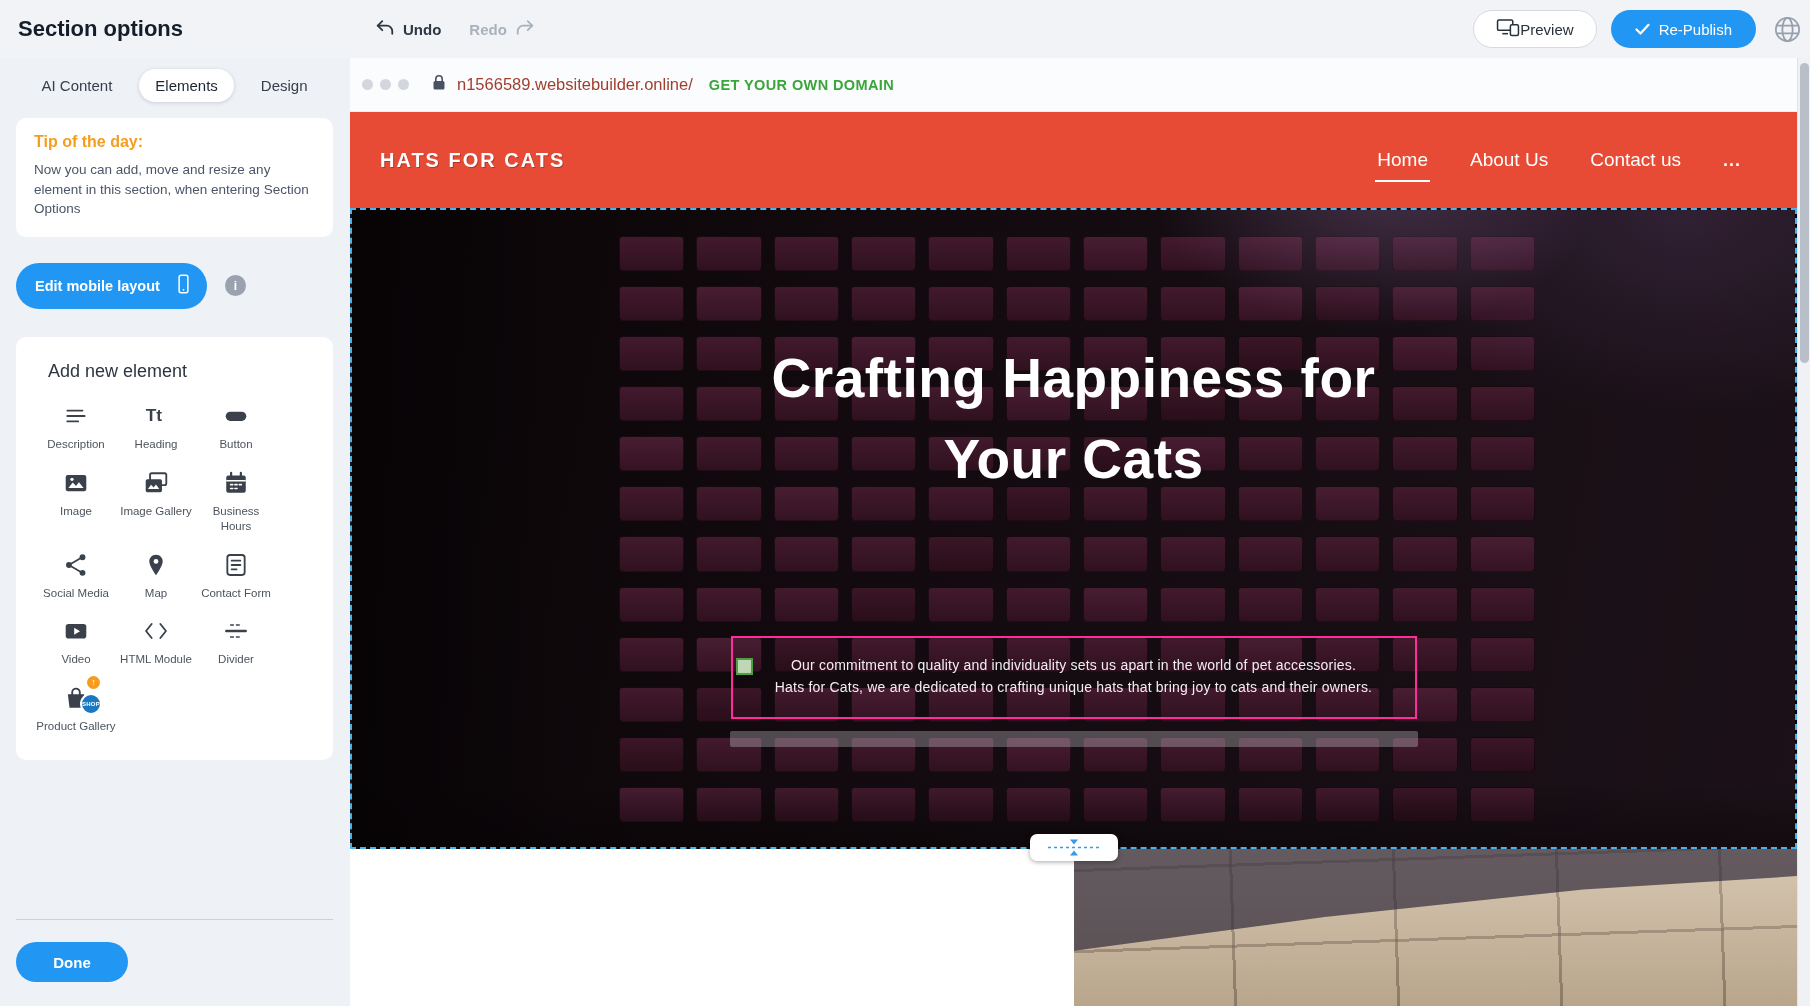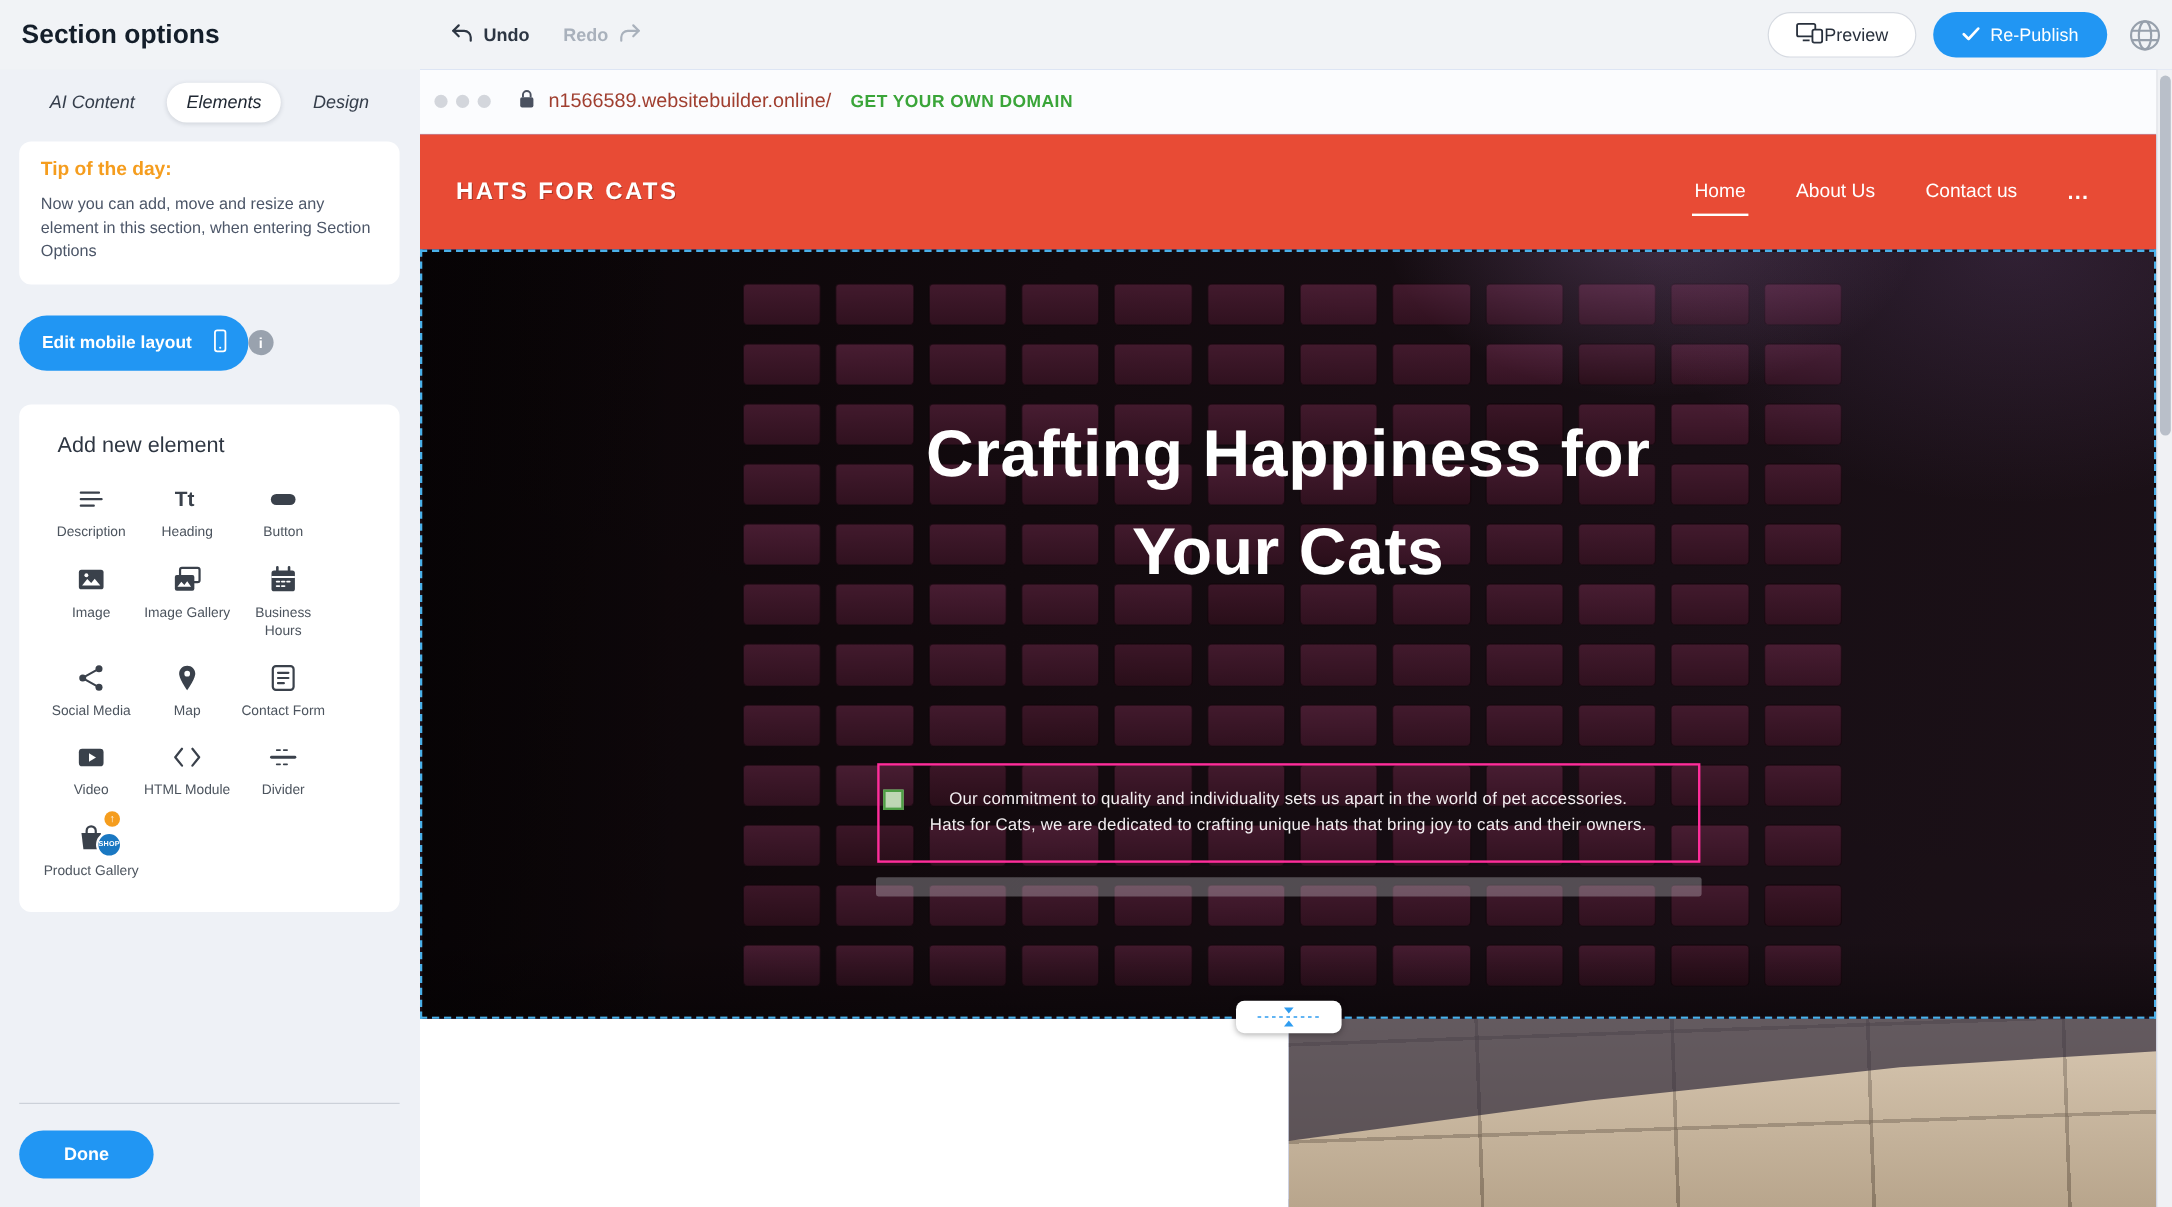"AI Content" .side-tabs { font-style: italic -> none }
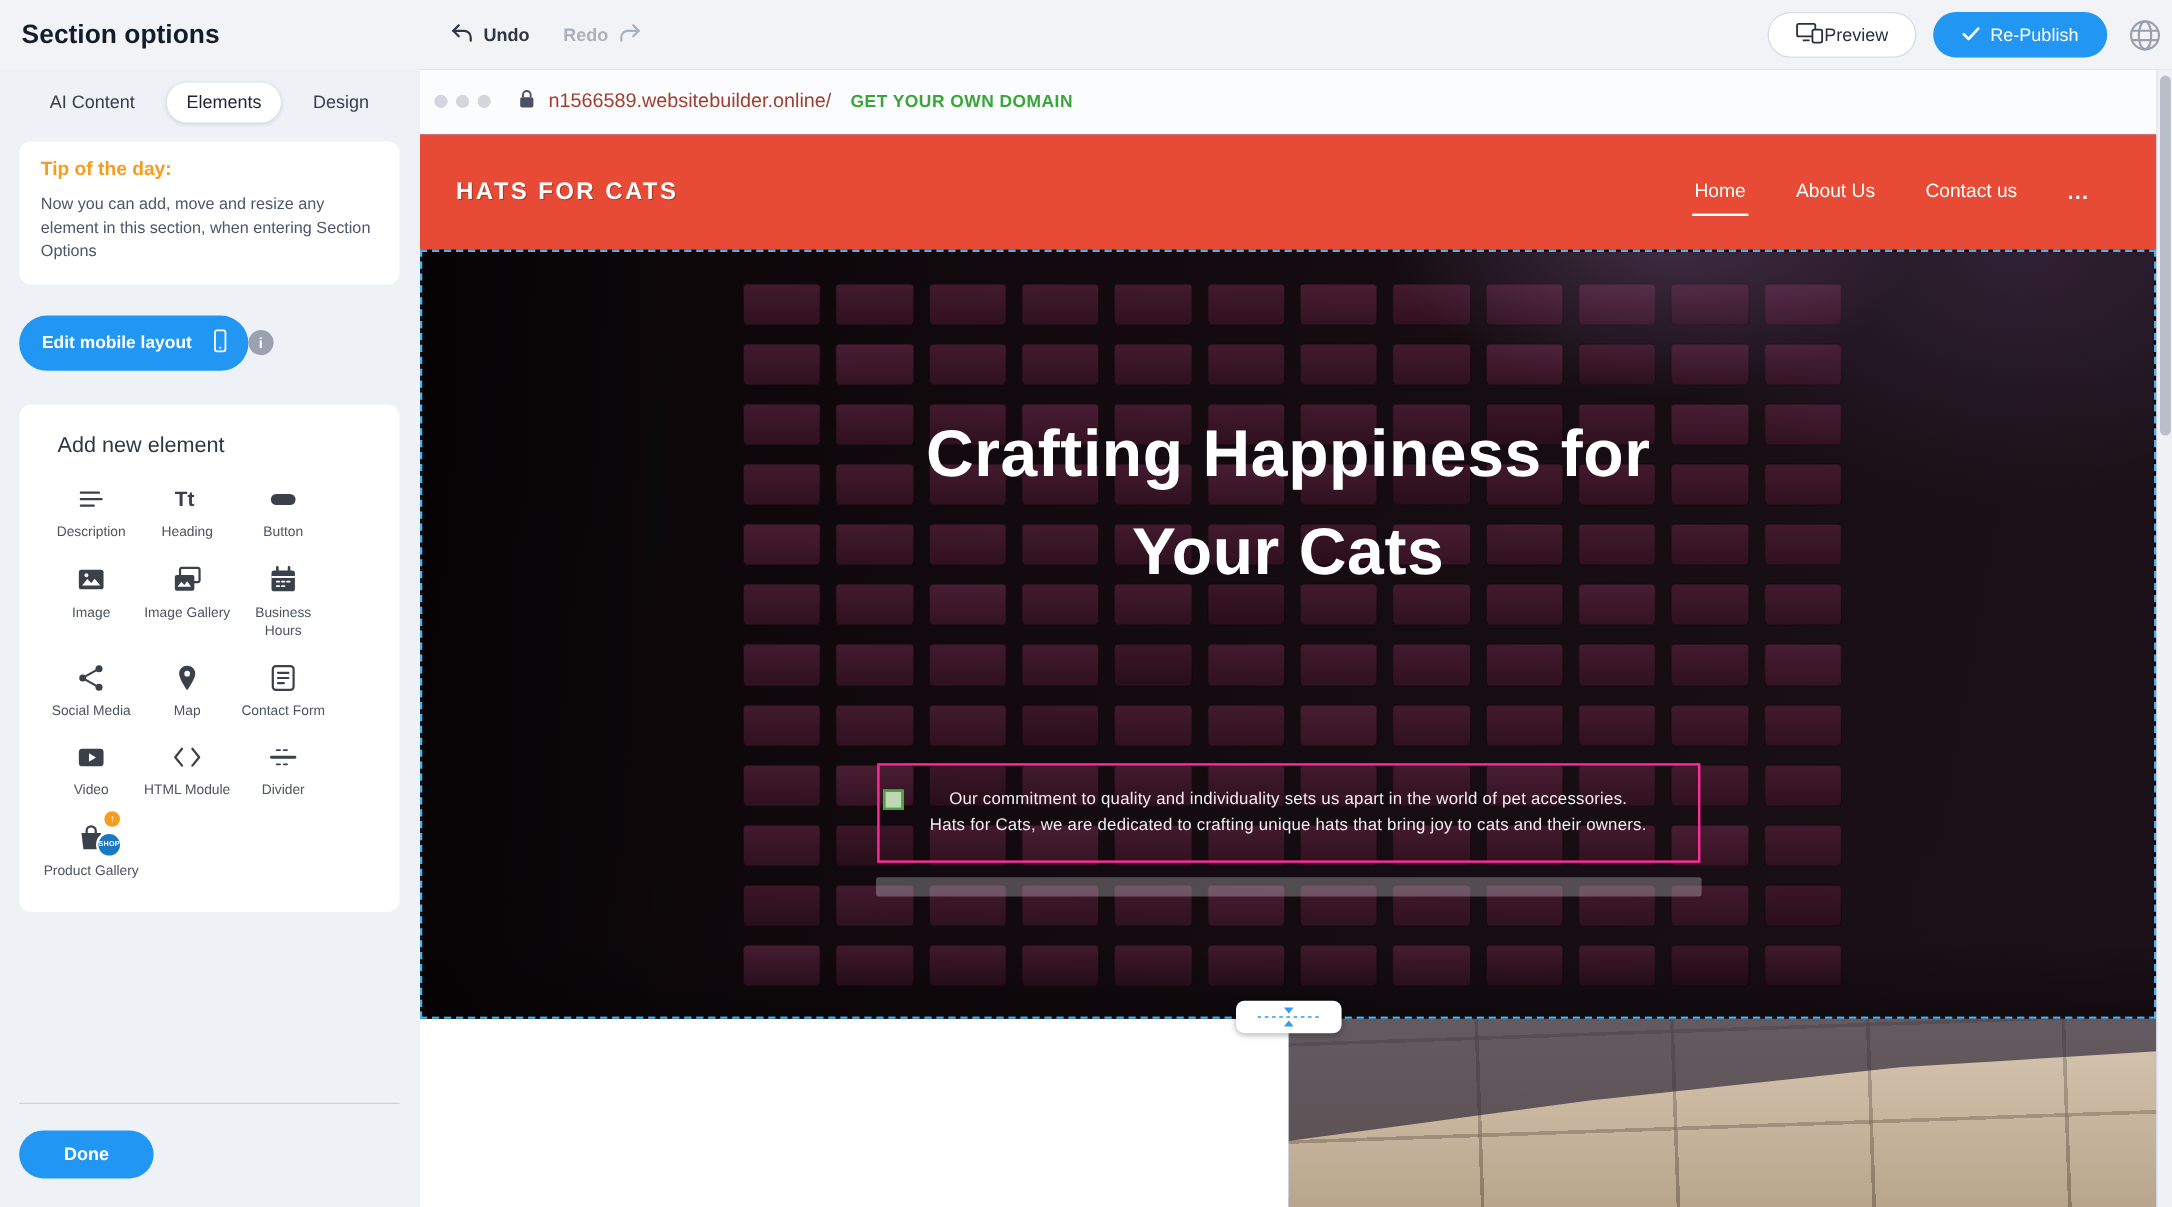"Home" .nav-item { font-size: 16px -> 19px }
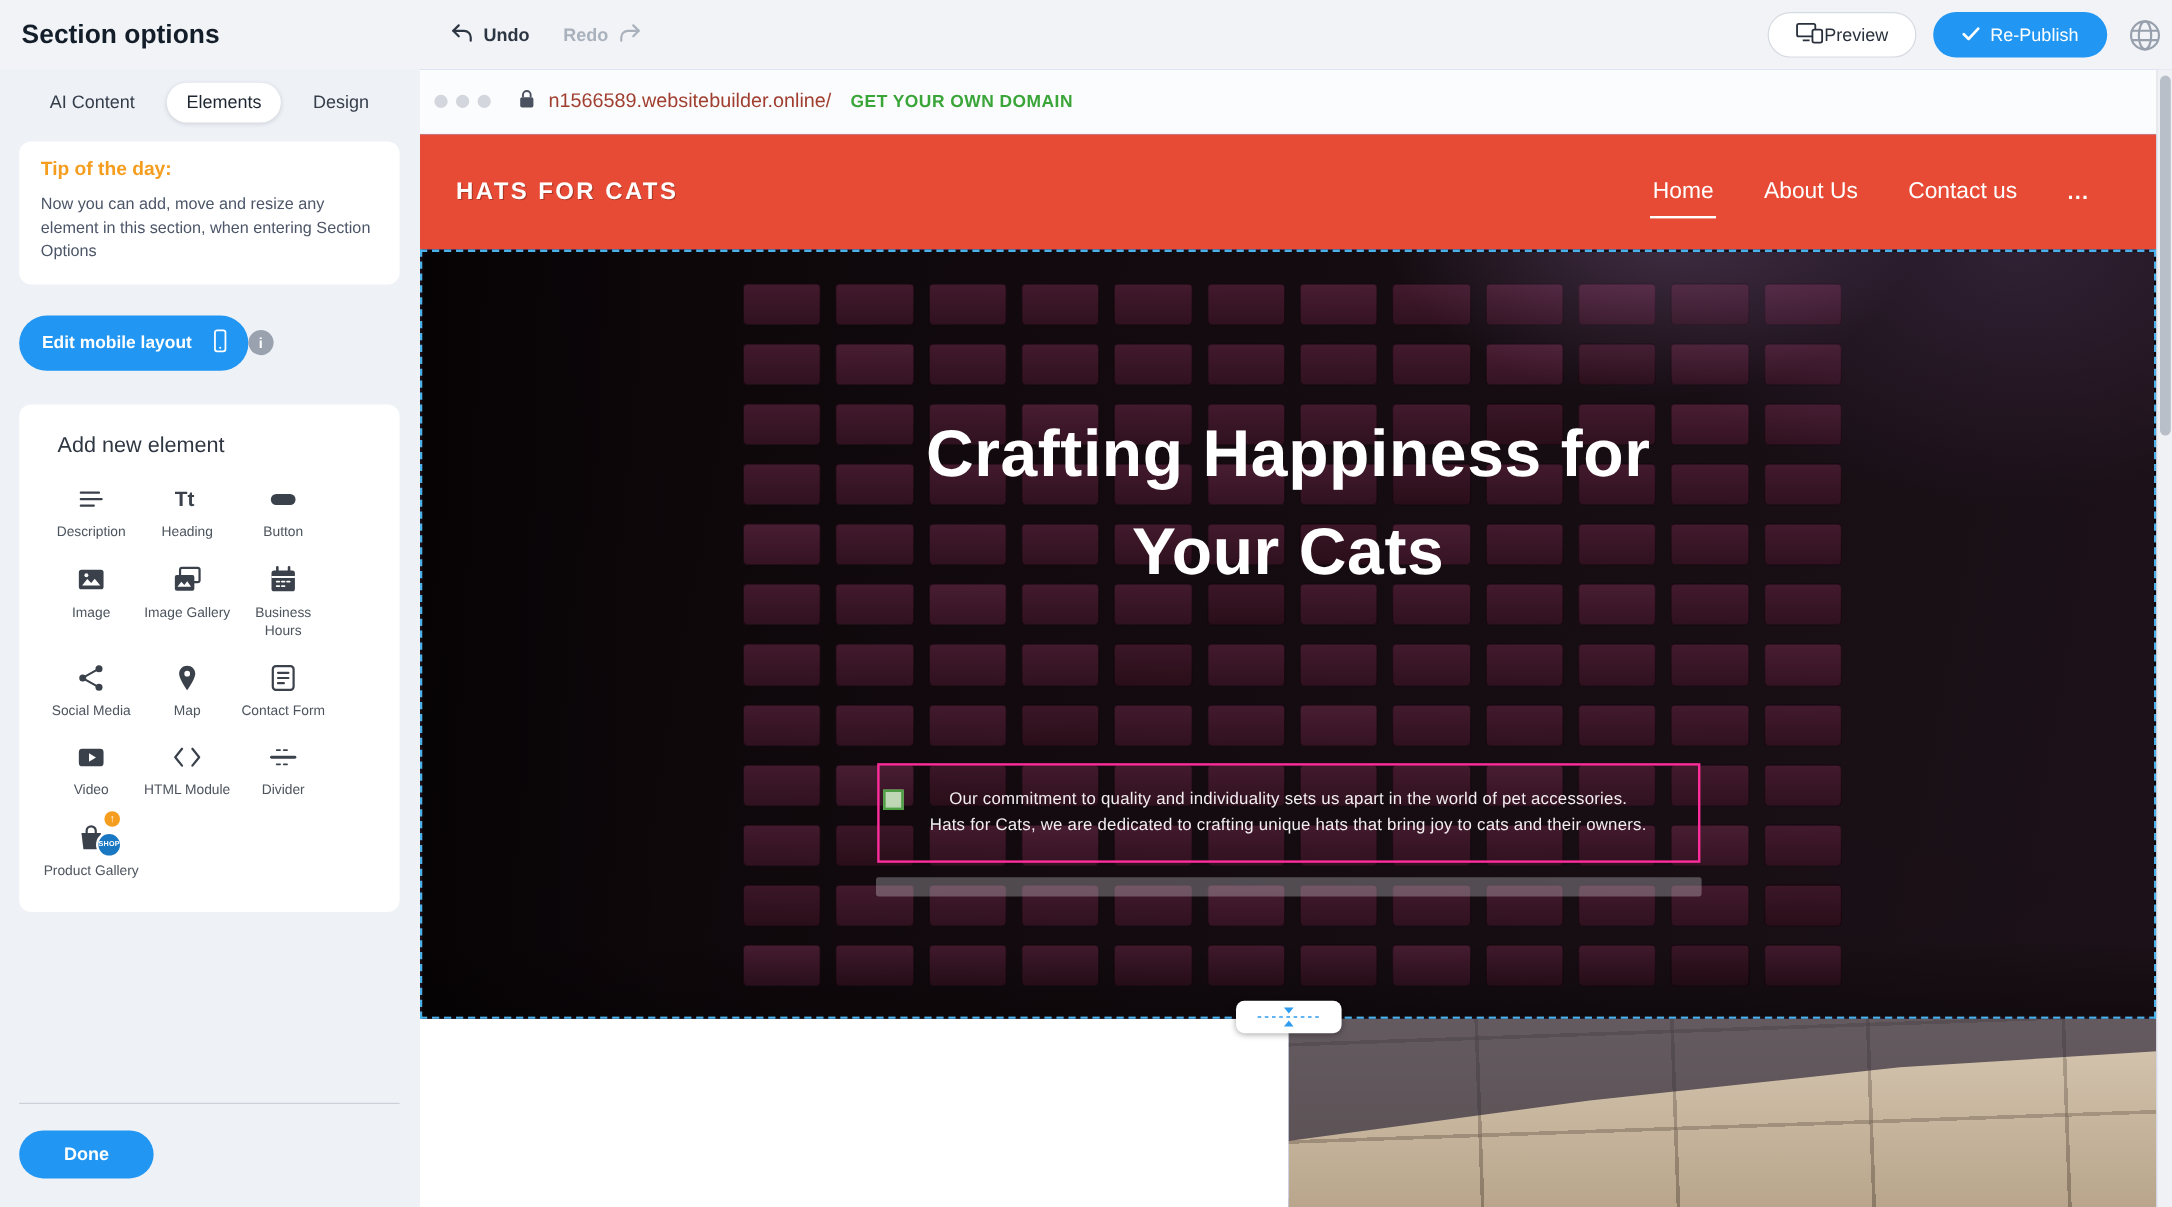"Edit mobile layout" .mobile-row { gap: 0 -> 18px }
